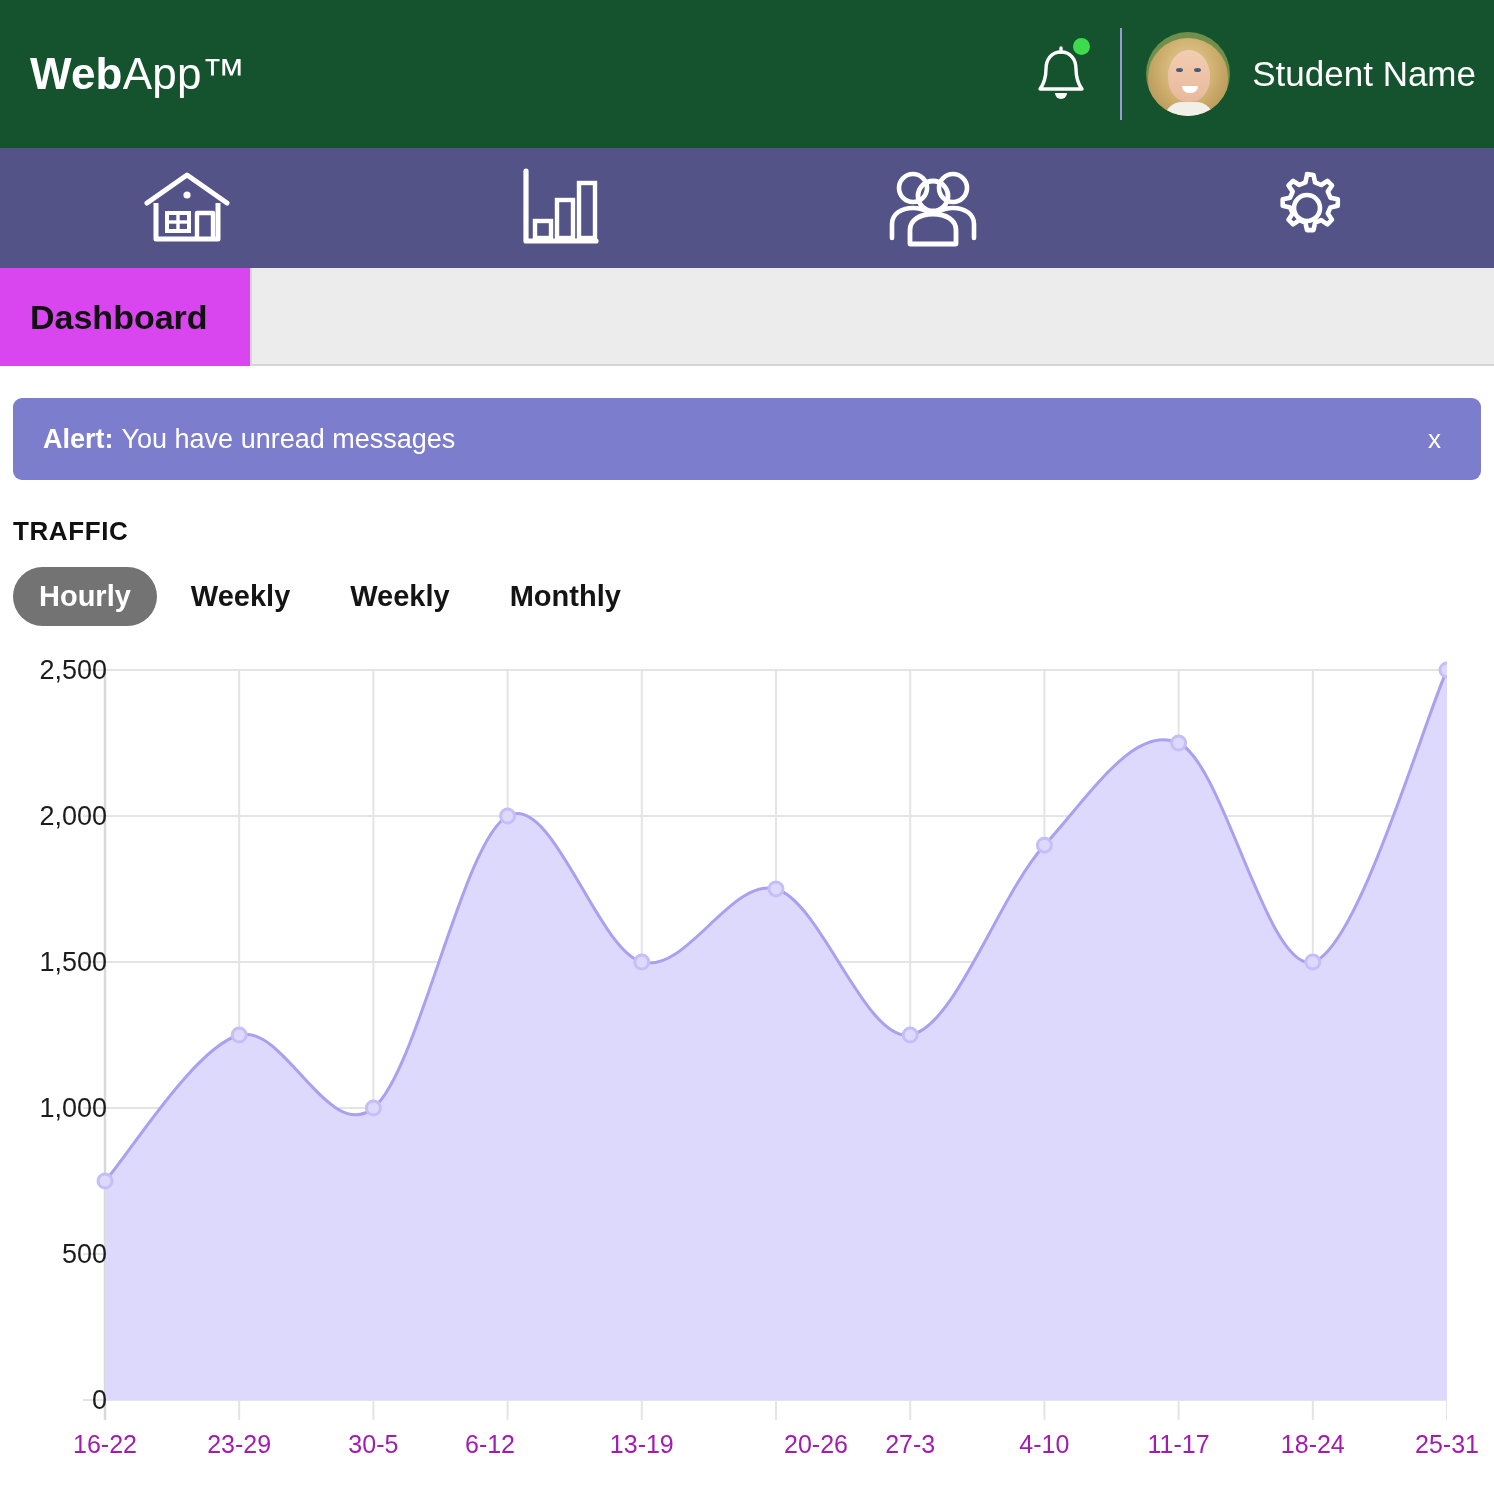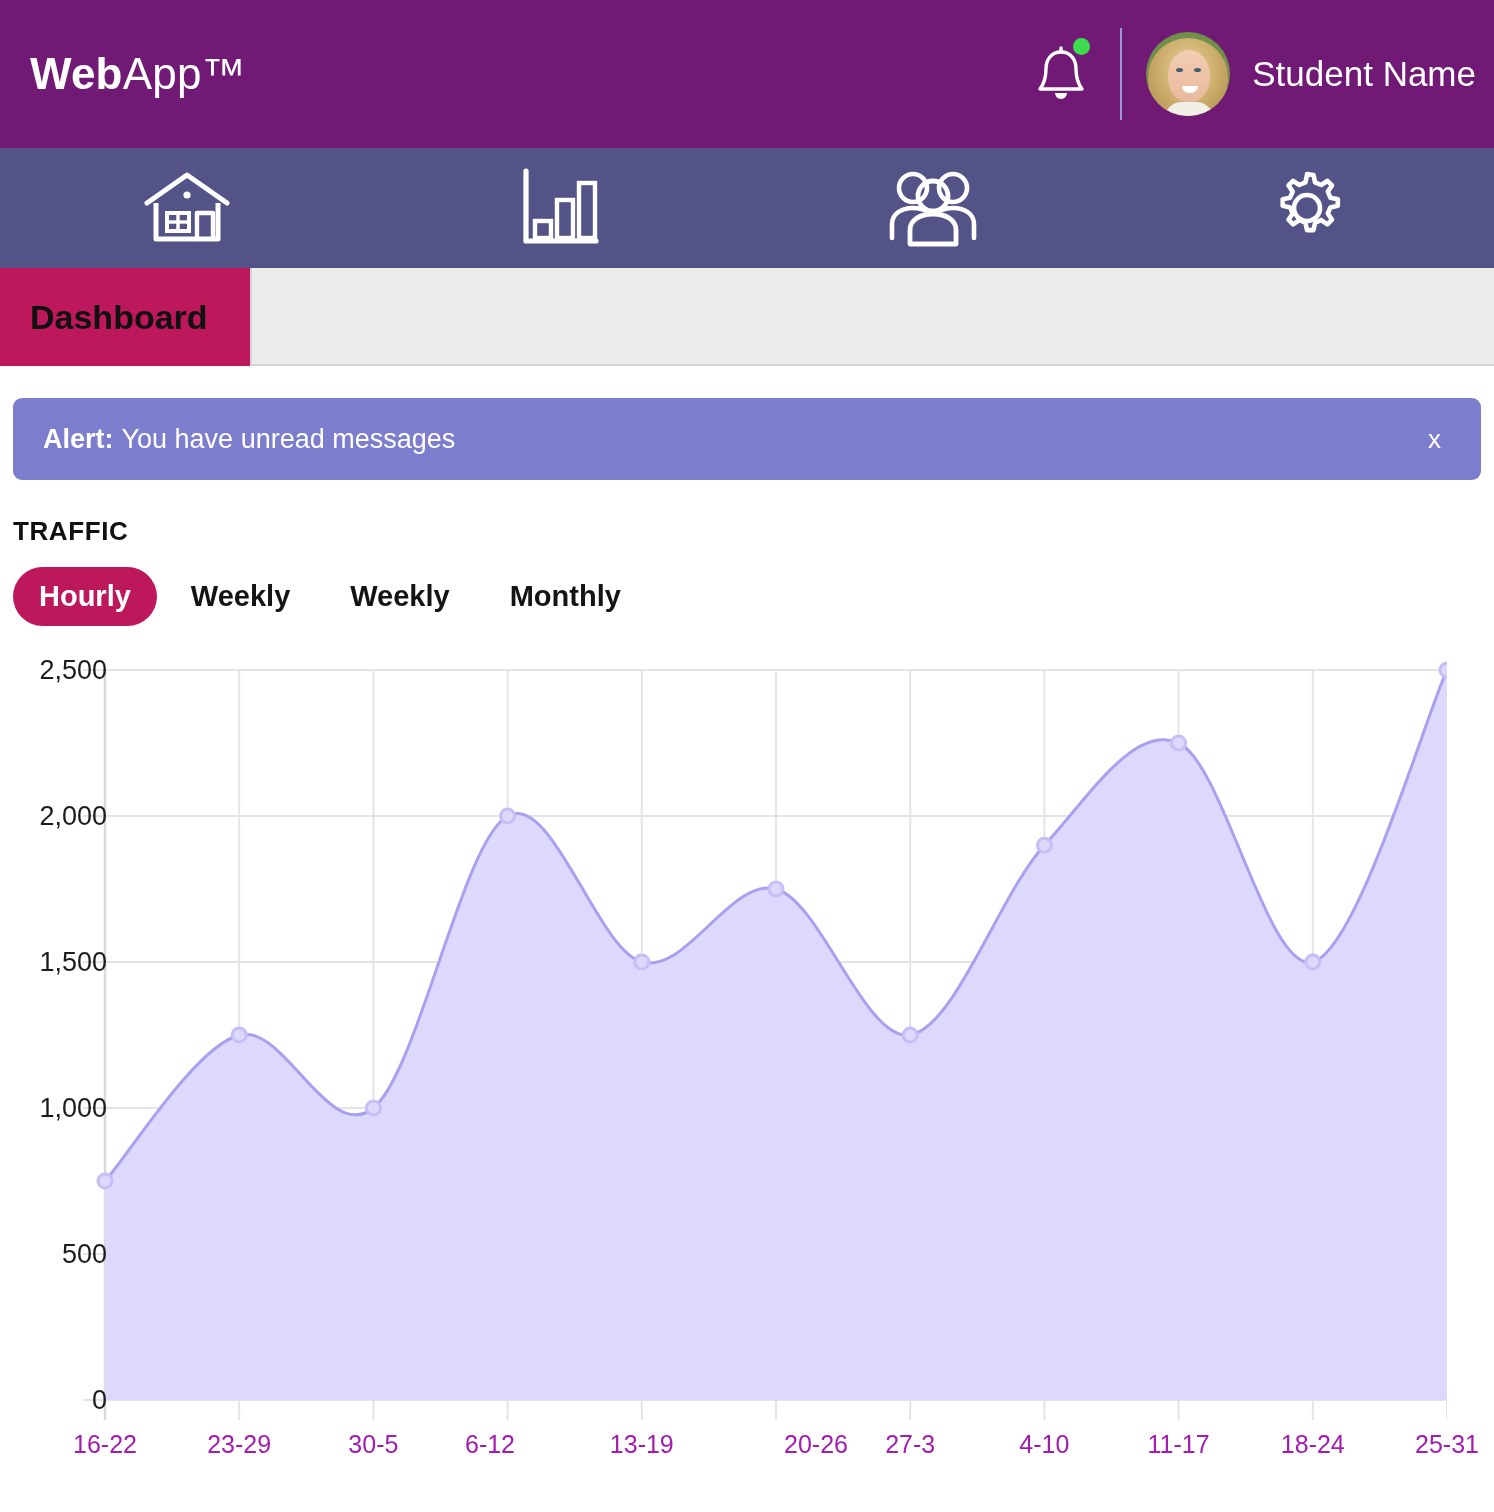"WebApp™" .topbar { background: #701a75 -> #14532d }
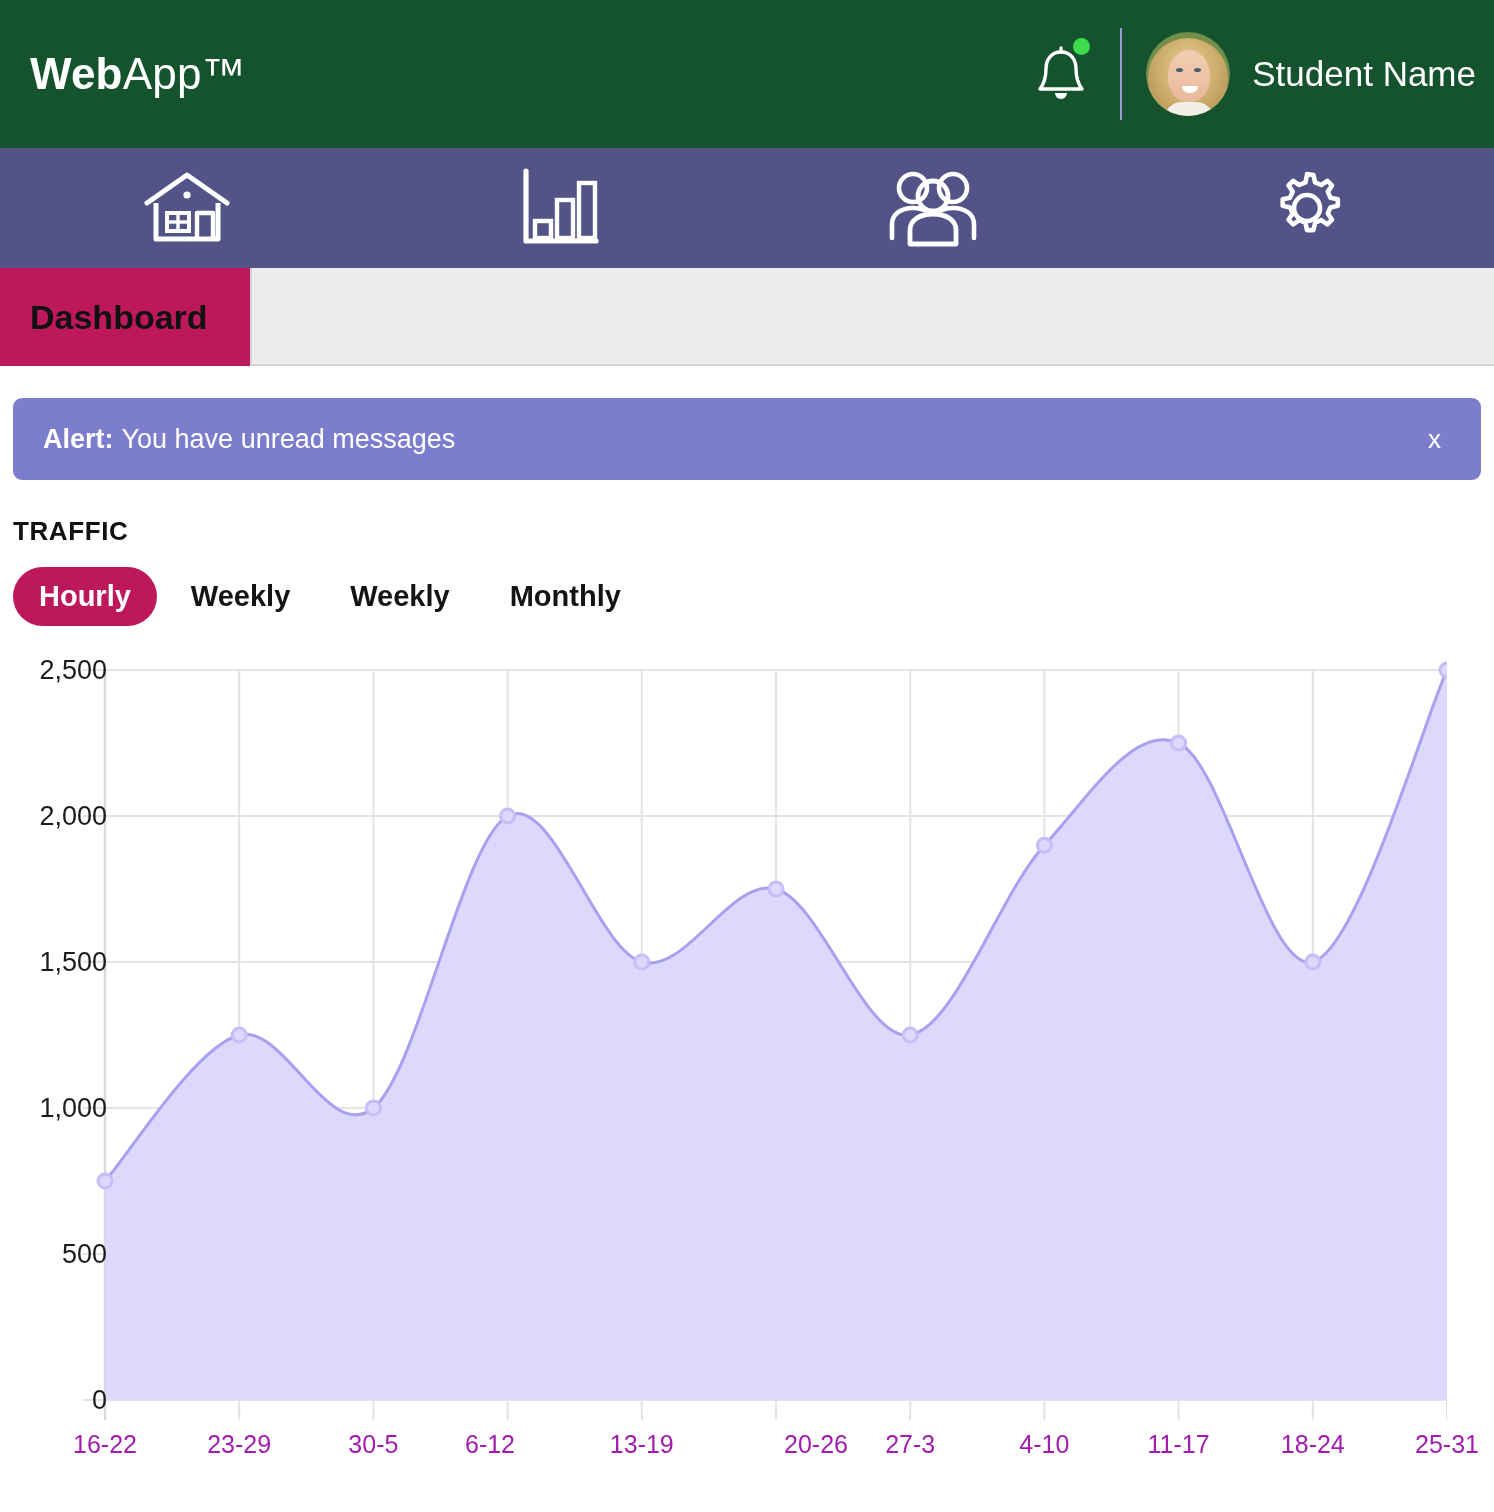"Dashboard" .tab-active { background: #be185d -> #d946ef }
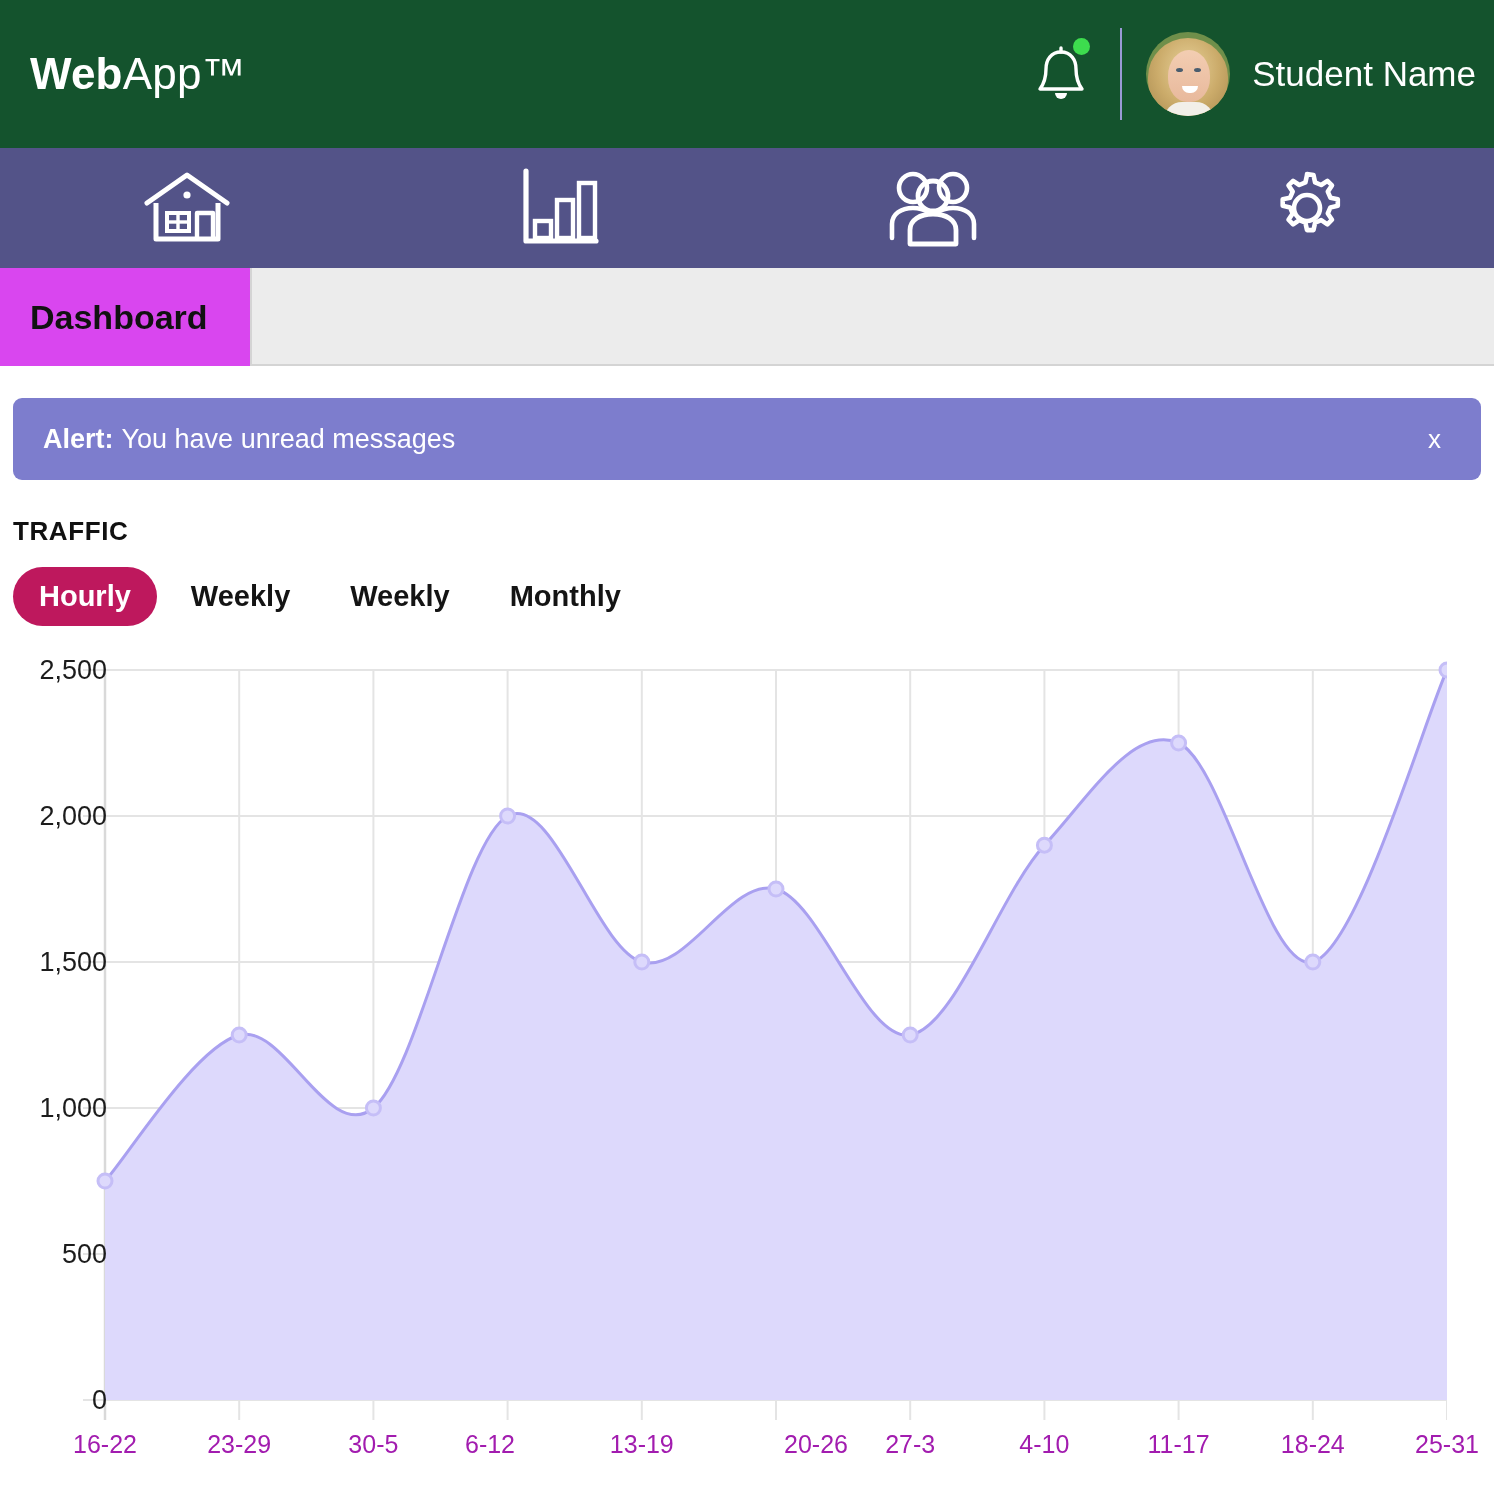"Hourly" .pill.active { background: #be185d -> #737373 }
